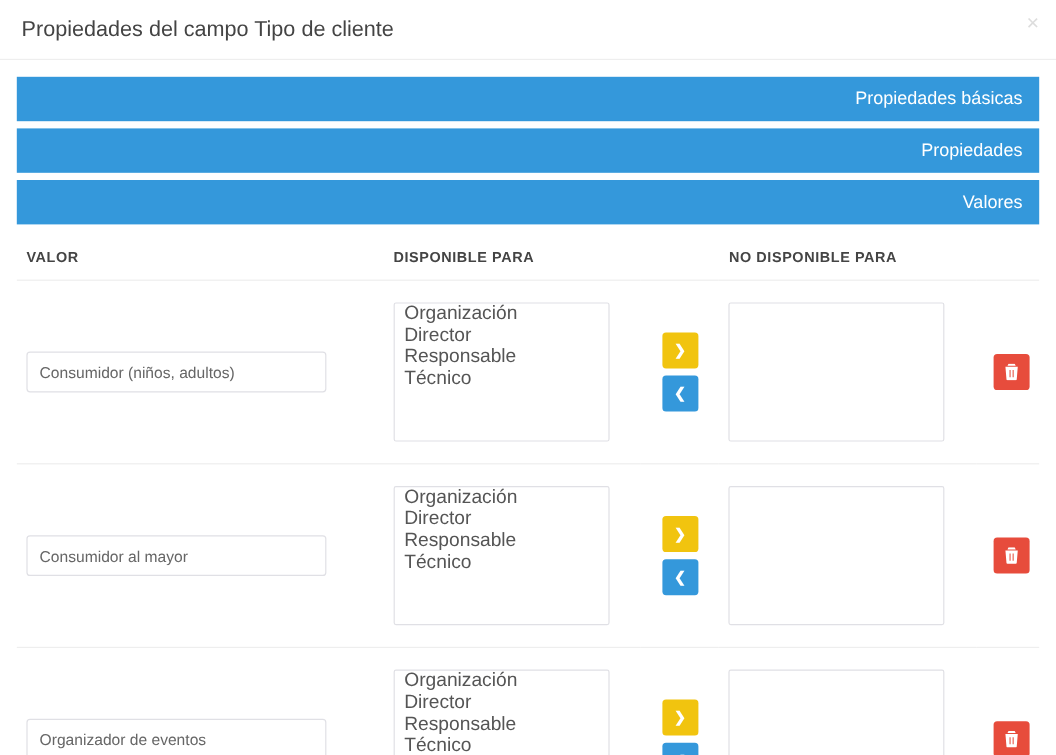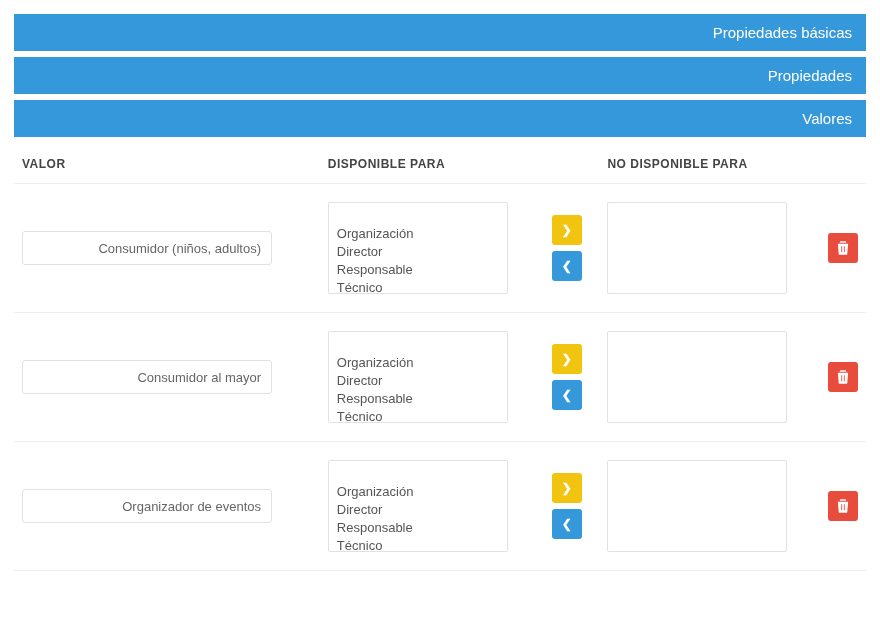"Propiedades del campo Tipo de" div.modal-header { html: none -> <div> <h3>Propiedades del campo Tipo de cliente</h3> <span>×</span> </div> }
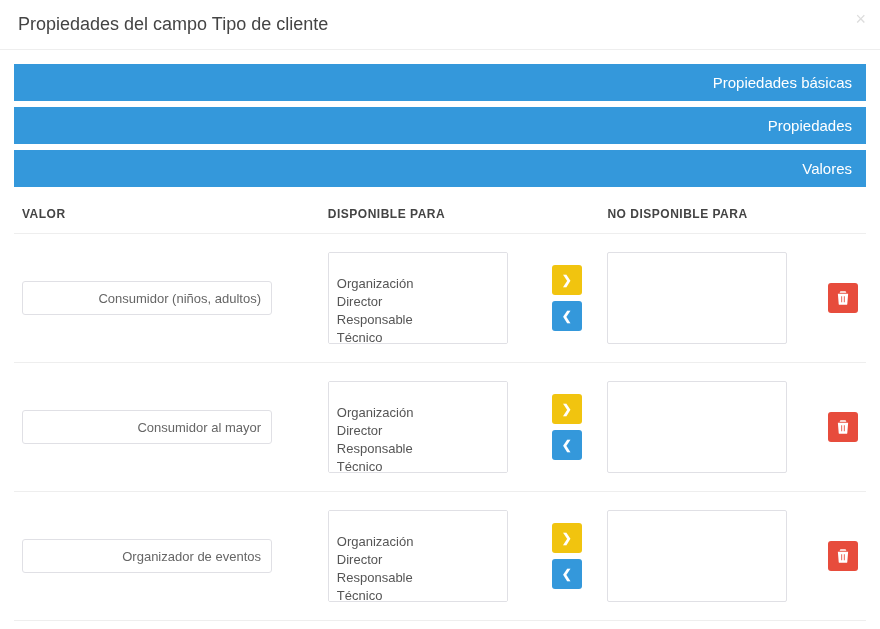"Organización" .listbox { font-size: 13px -> 16px; height: 92px -> 116px; padding: 22px 0 -> 0 0 }
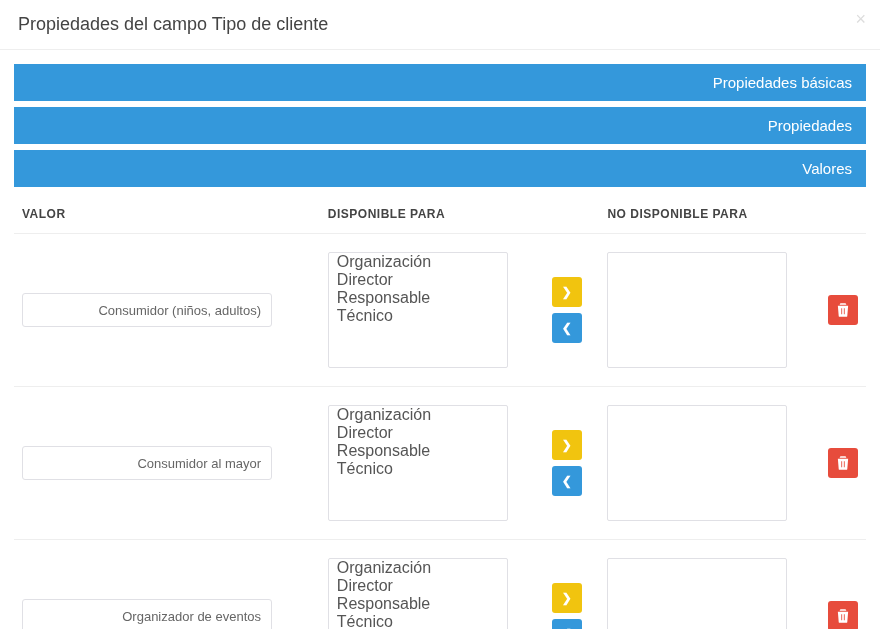"Consumidor (niños, adultos)" .text-input { text-align: right -> none }
